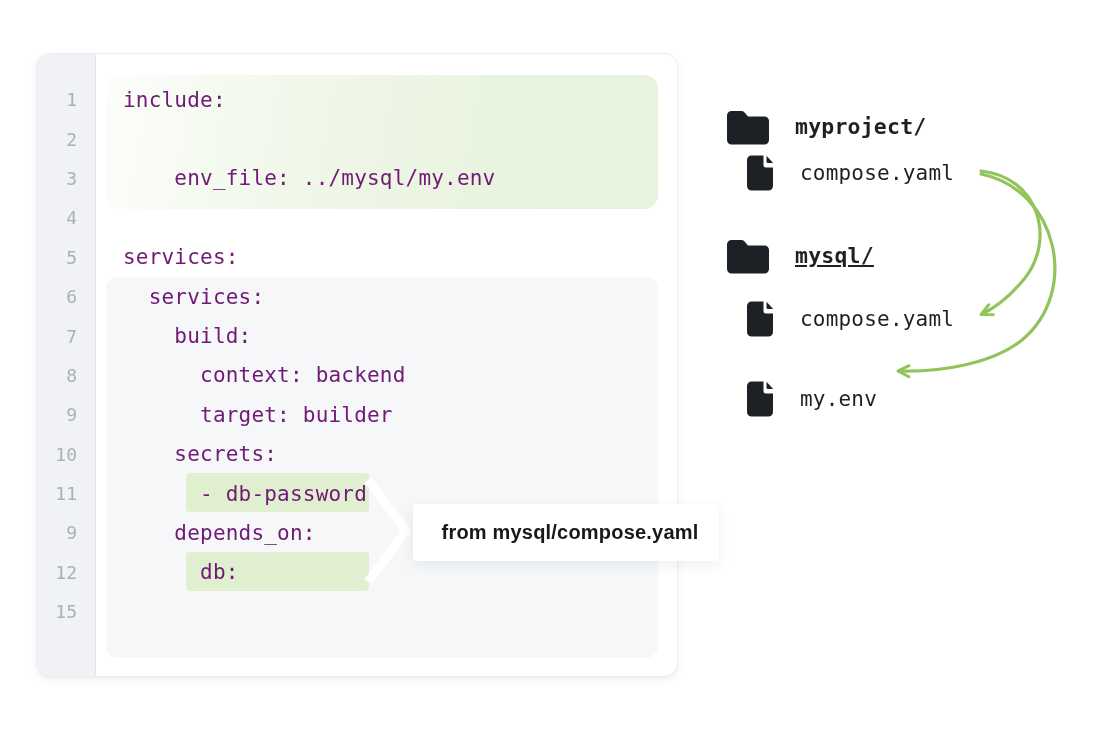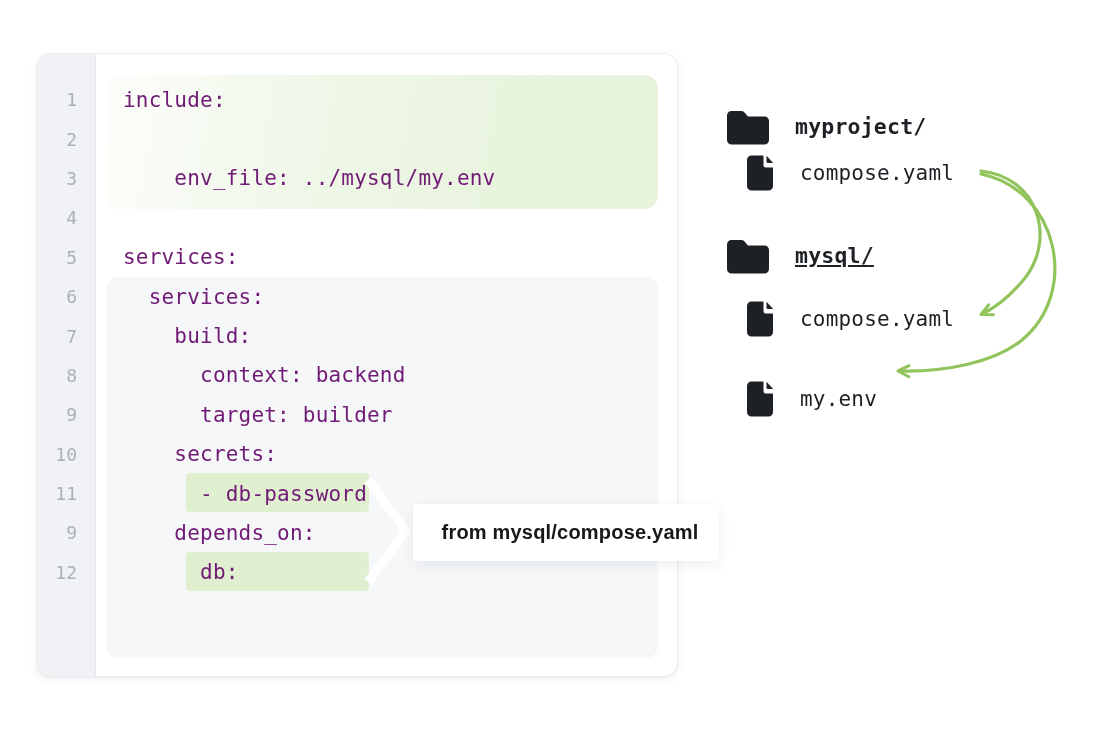"15" div.row { html: none -> <div> <span>15</span> <span></span> </div> }
